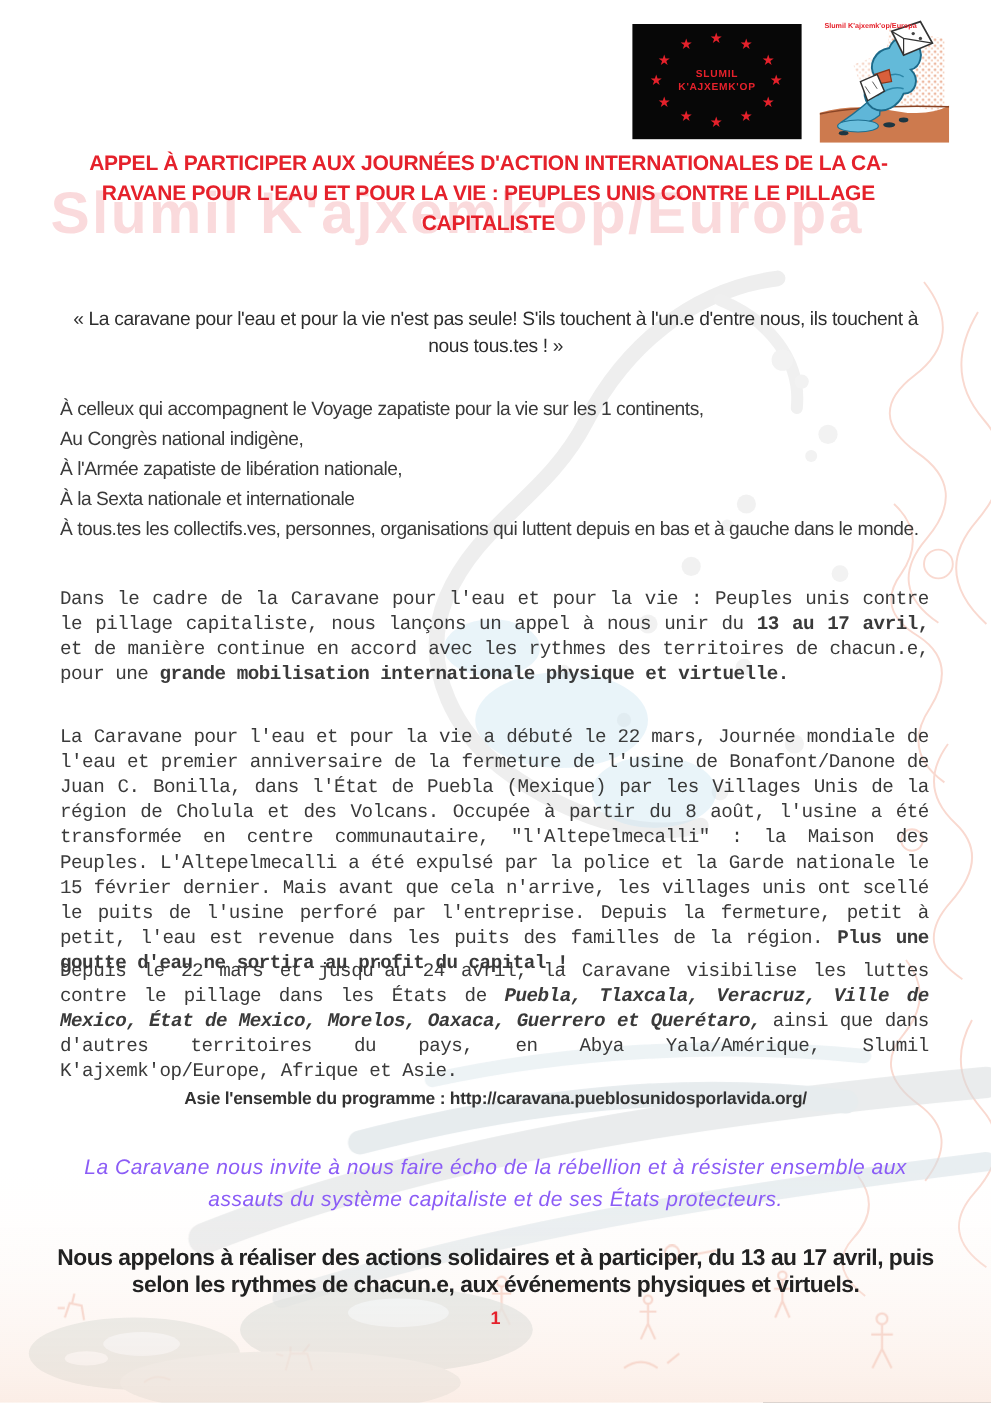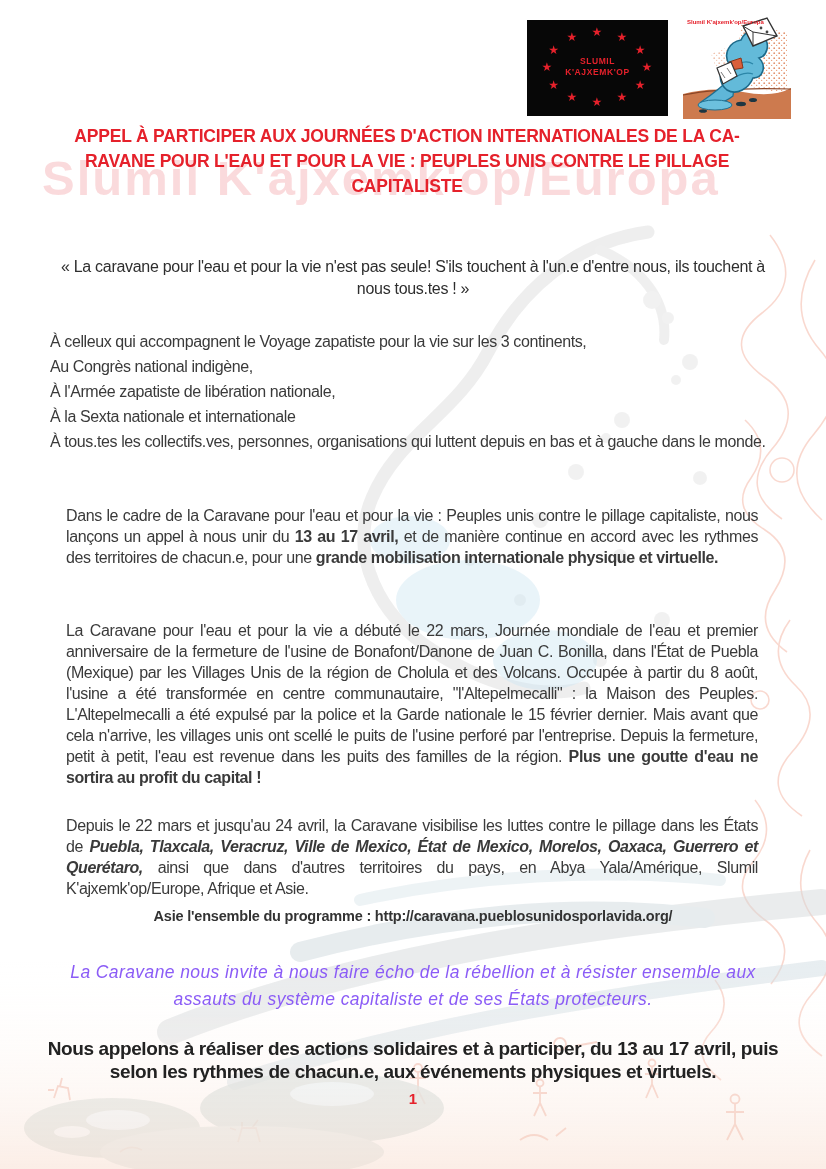"À celleux qui accompagnent le" p { text: 3 -> 1 }
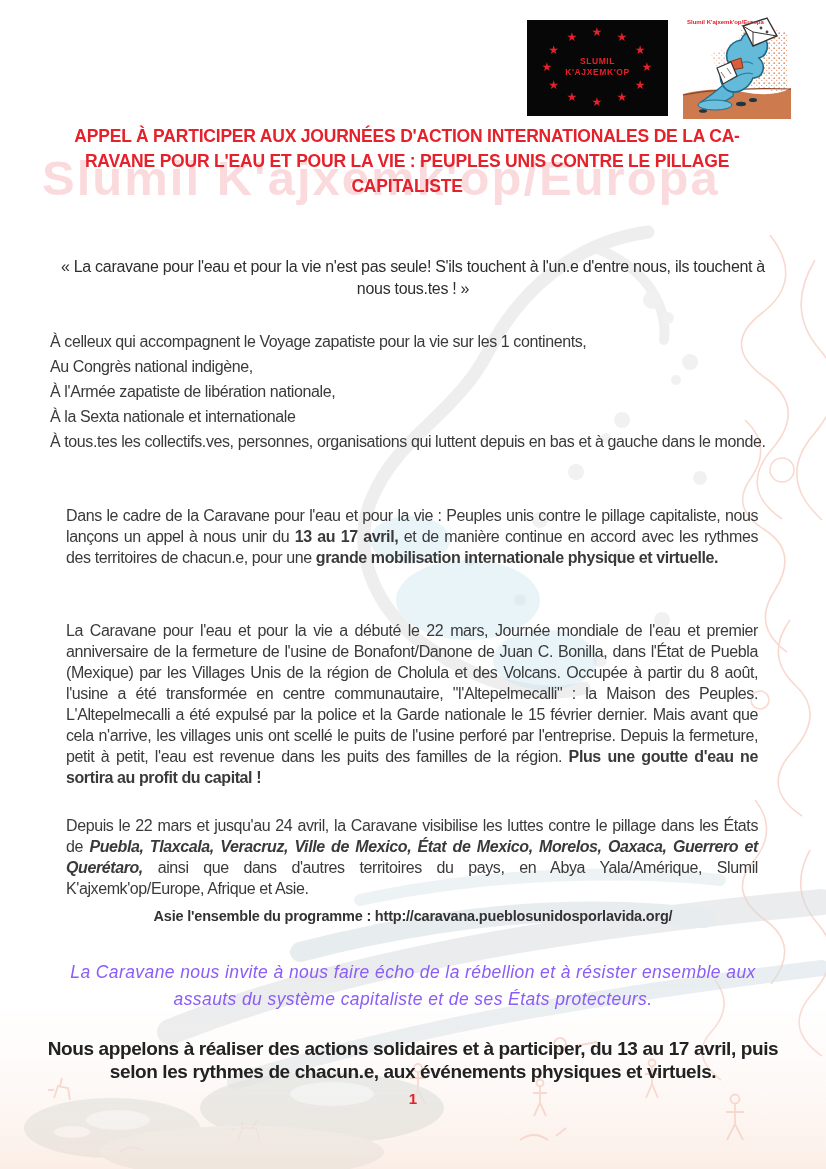"Dans le cadre de la" .para { font-family: none -> Liberation Mono, monospace; margin: 16px -> 0 }
